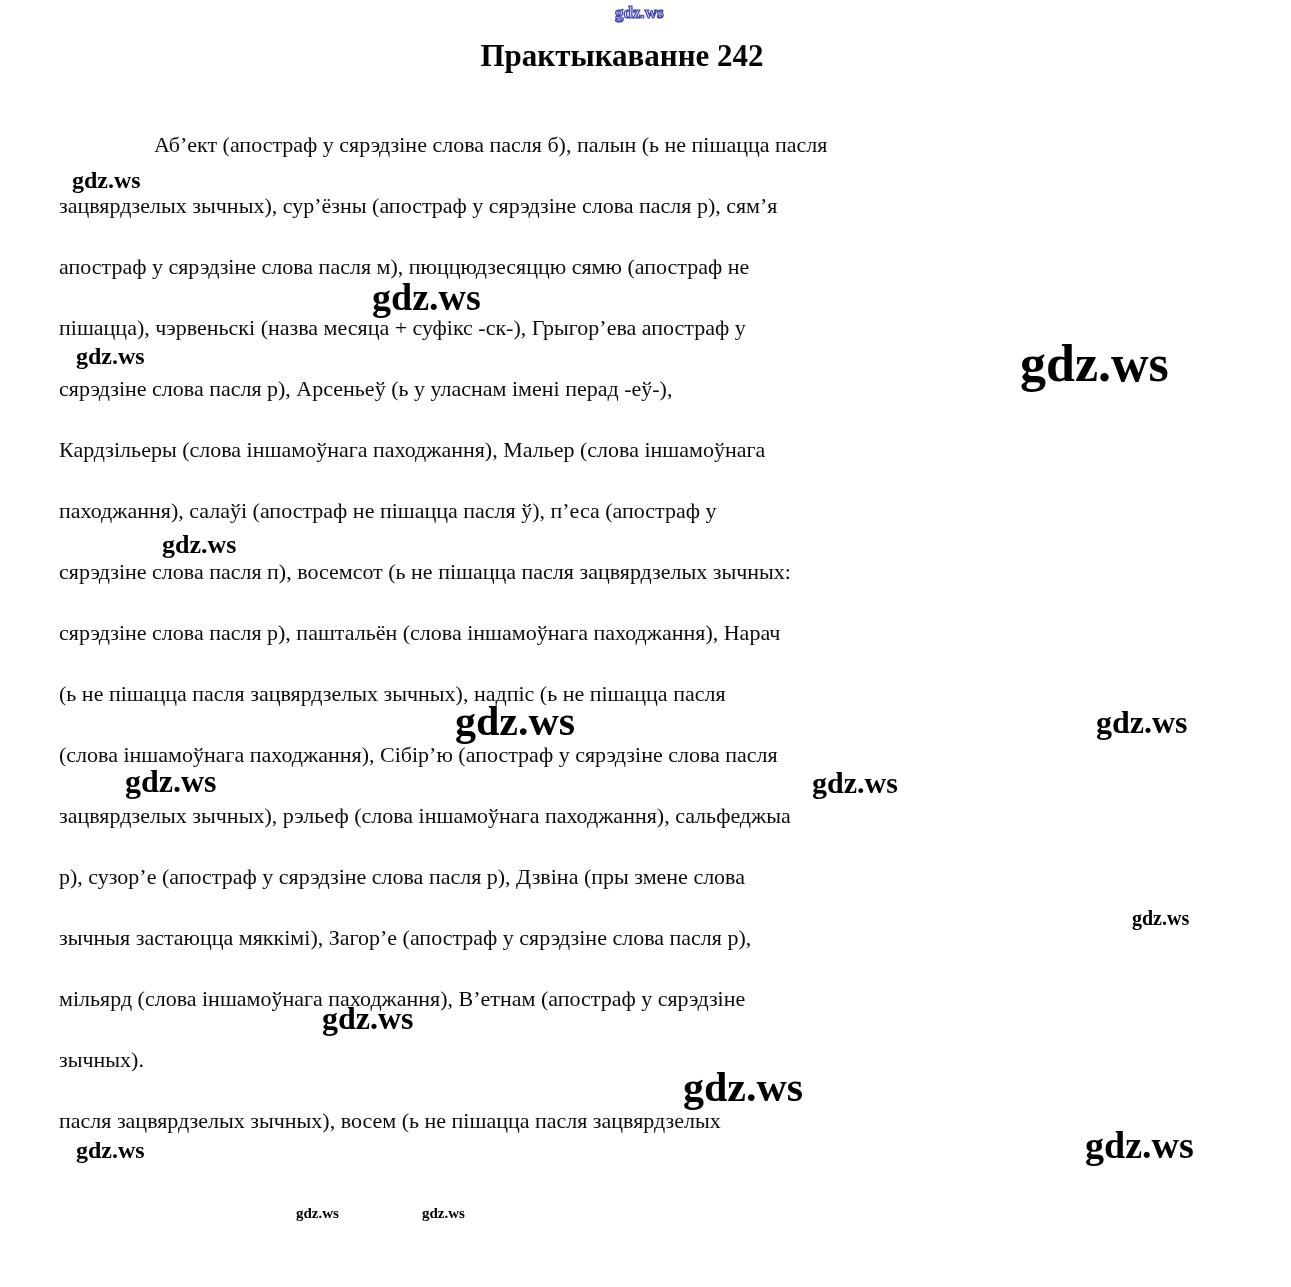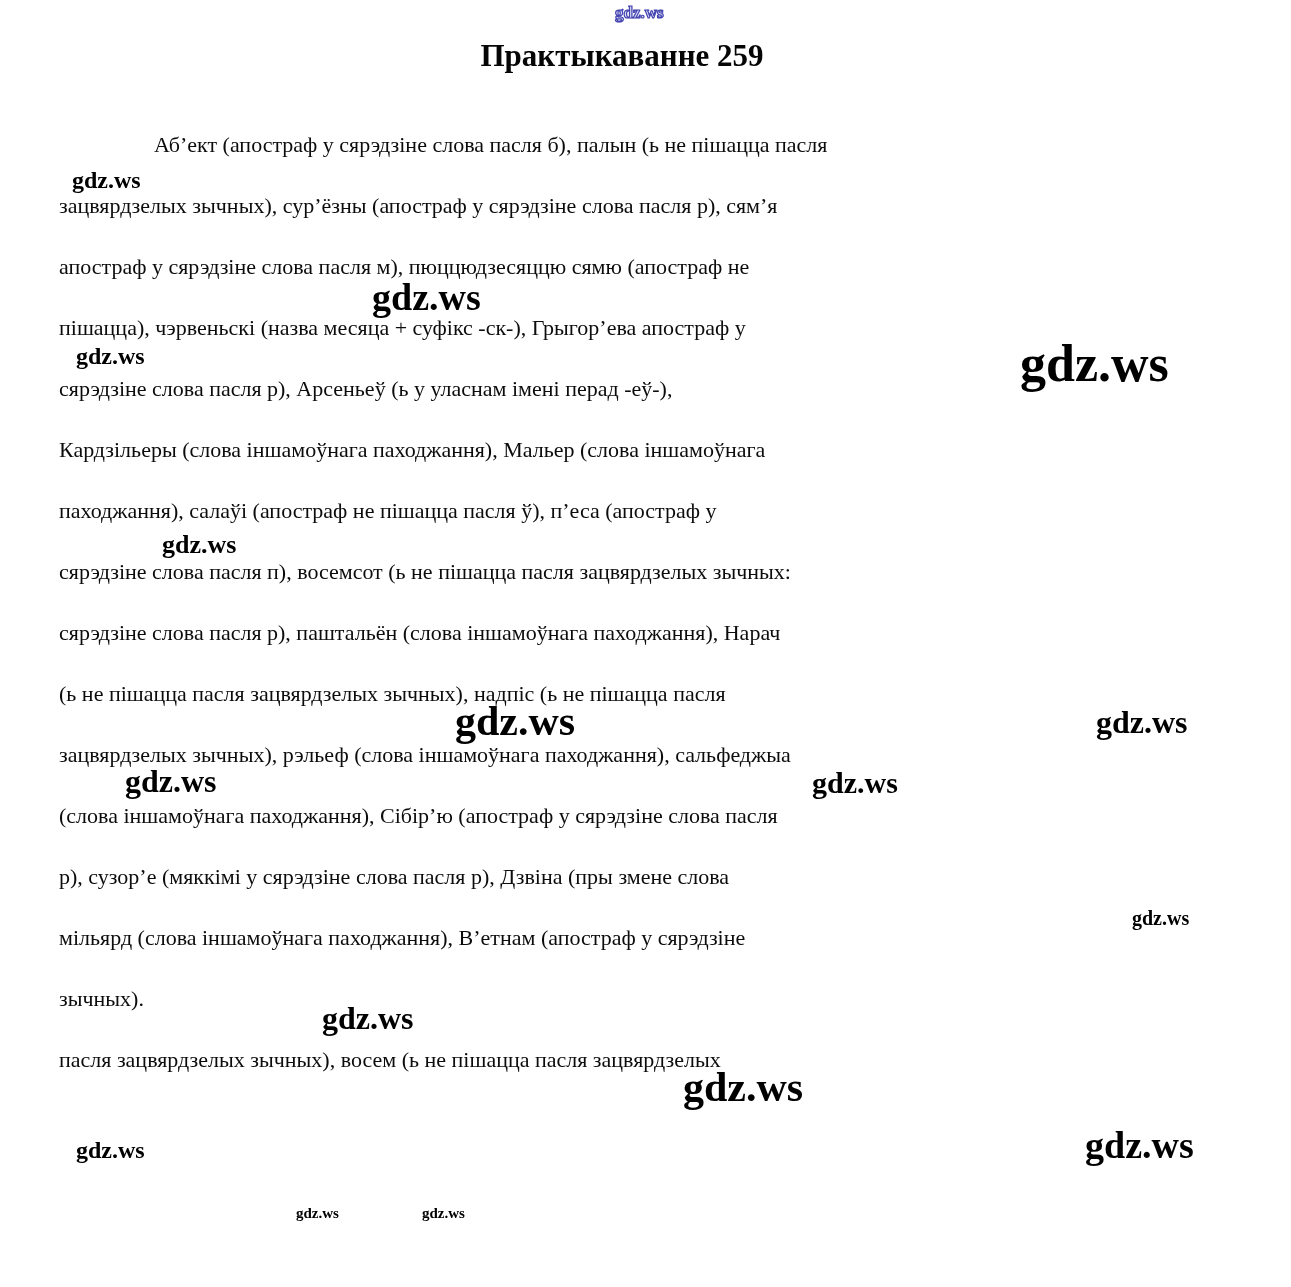"Практыкаванне 259" div.doc-title { text: 259 -> 242 }
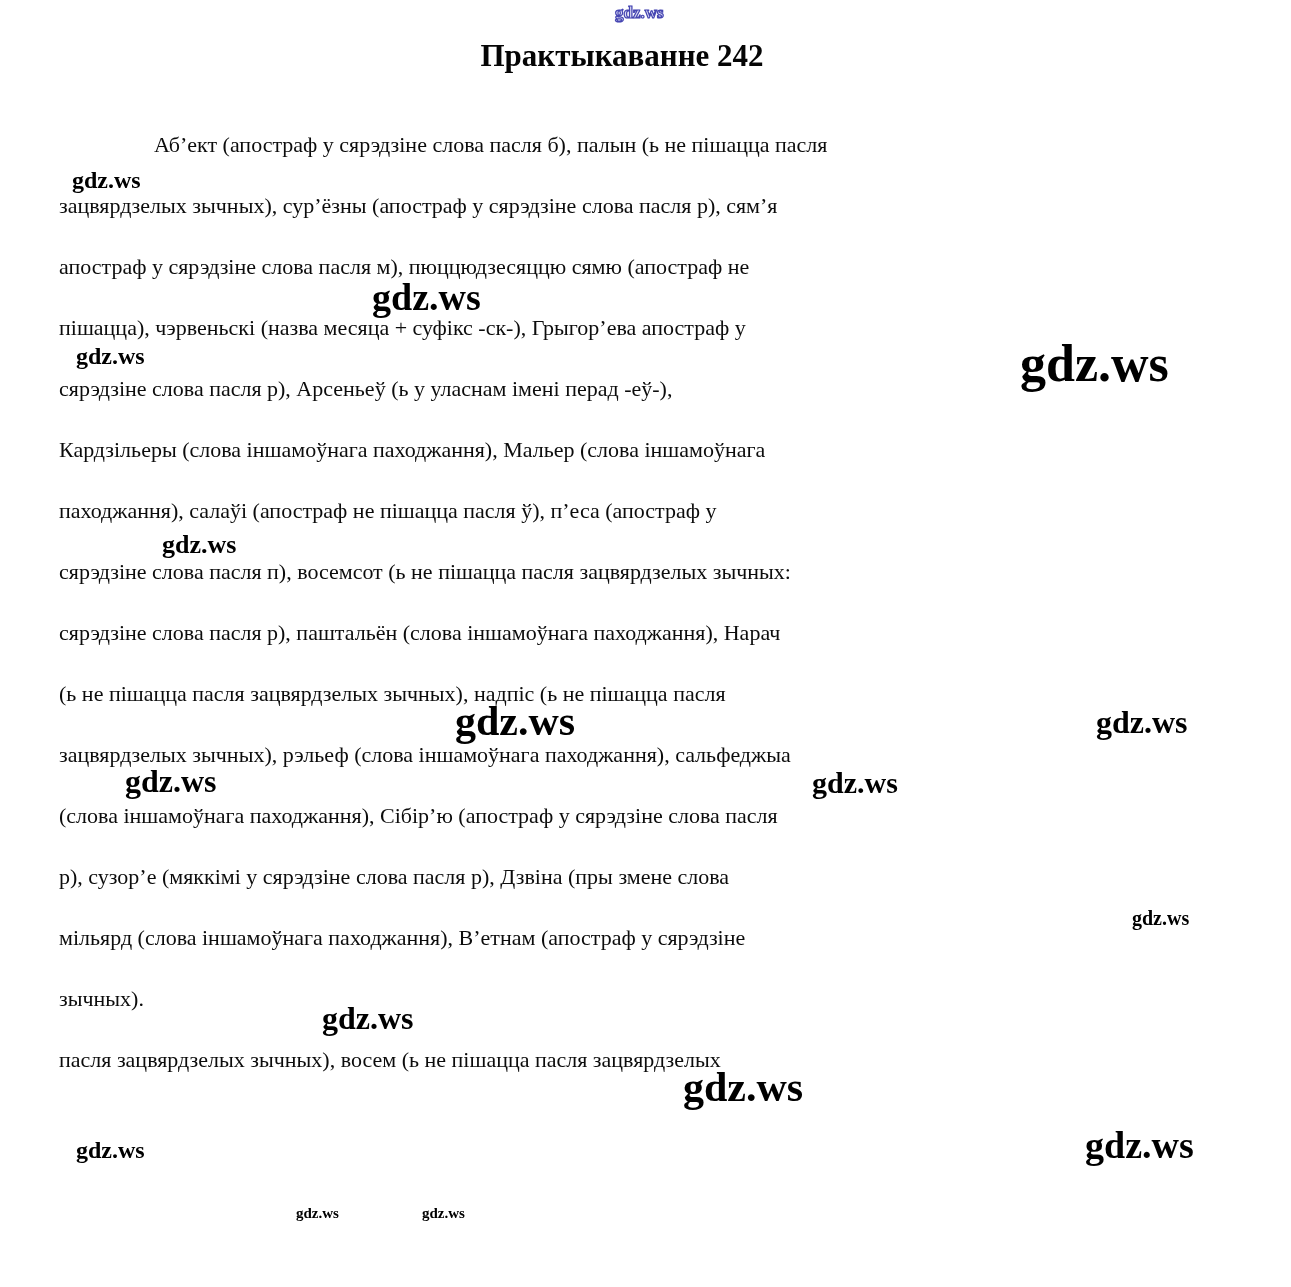"зацвярдзелых зычных), рэльеф (слова" div.text-line { order: before "(слова іншамоўнага паходжання), Сібір’ю" -> after "(слова іншамоўнага паходжання), Сібір’ю" }
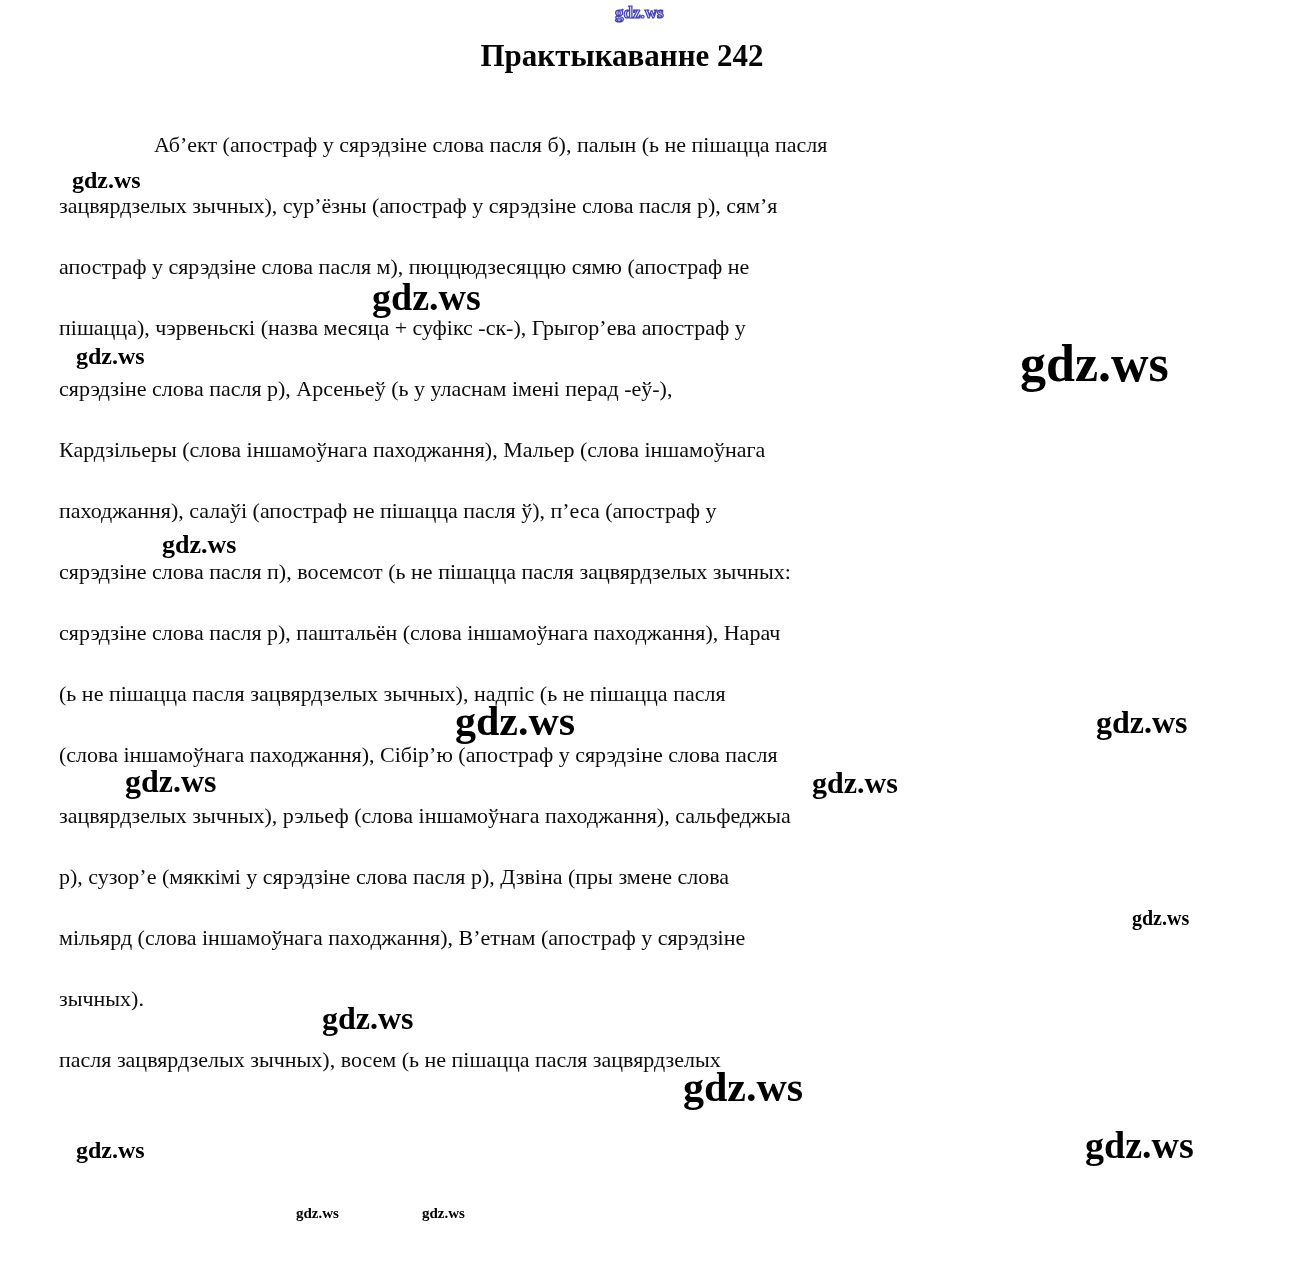"р), сузор’е (мяккімі у сярэдзіне" div.text-line { text: мяккімі -> апостраф }
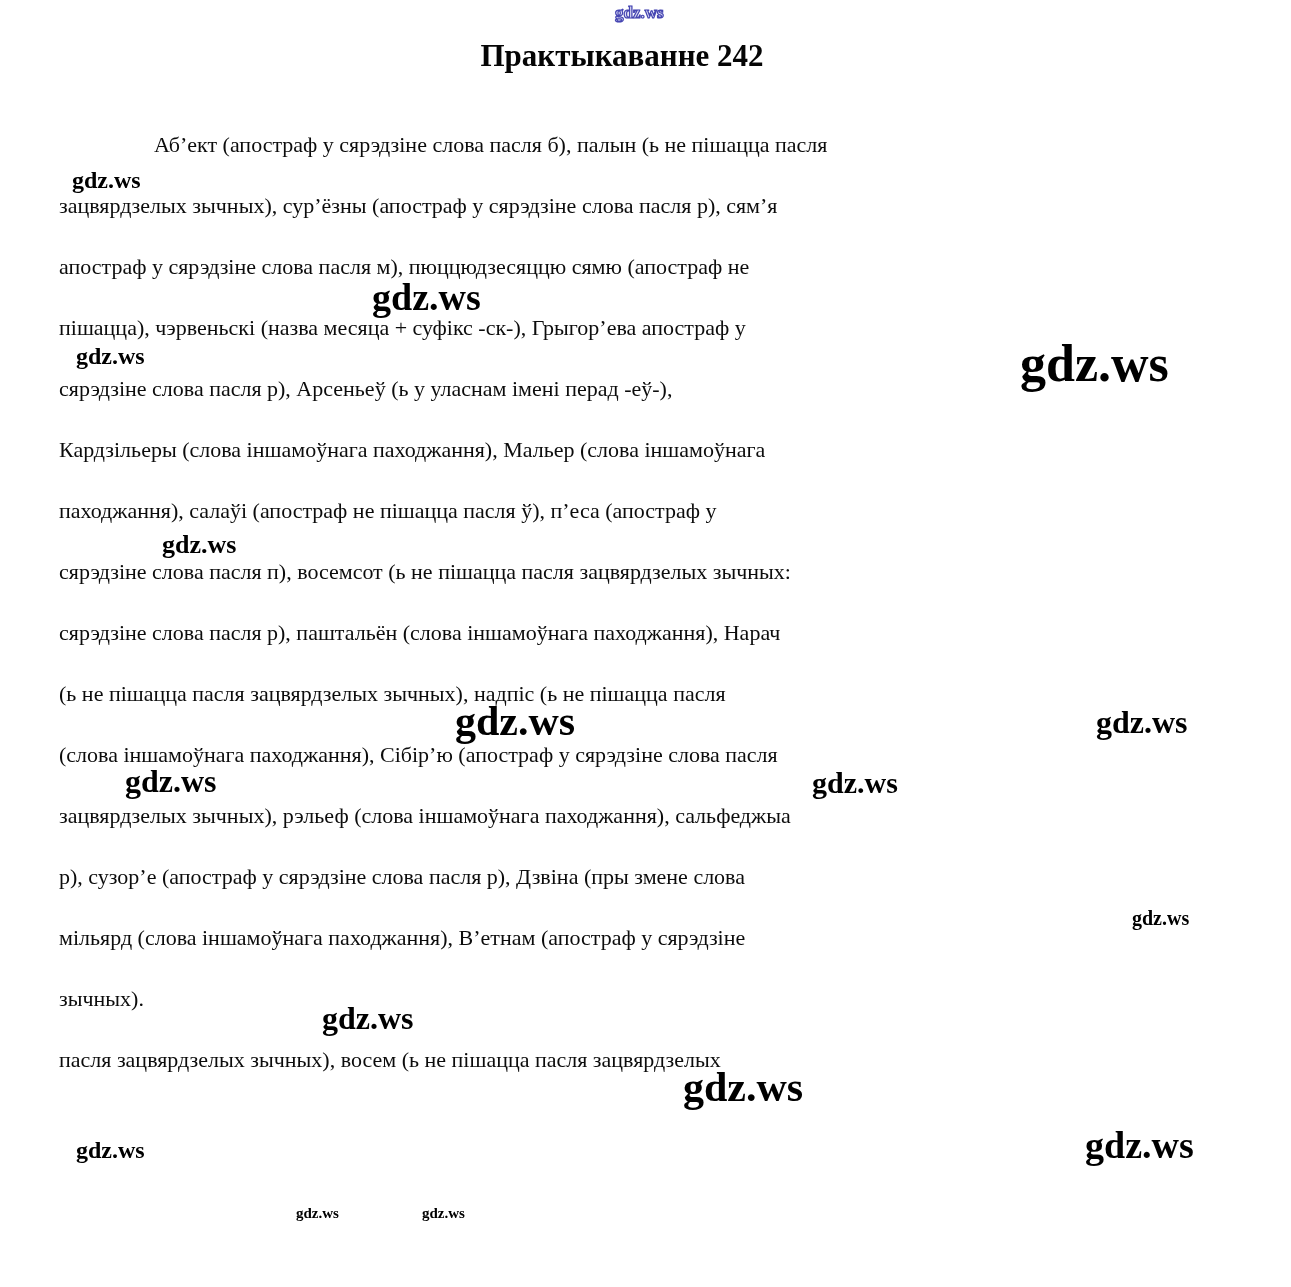"зычныя застаюцца мяккімі), Загор’е" div.text-line { html: none -> <div>зычныя застаюцца мяккімі), Загор’е (апостраф у сярэдзіне слова пасля р),</div> }
